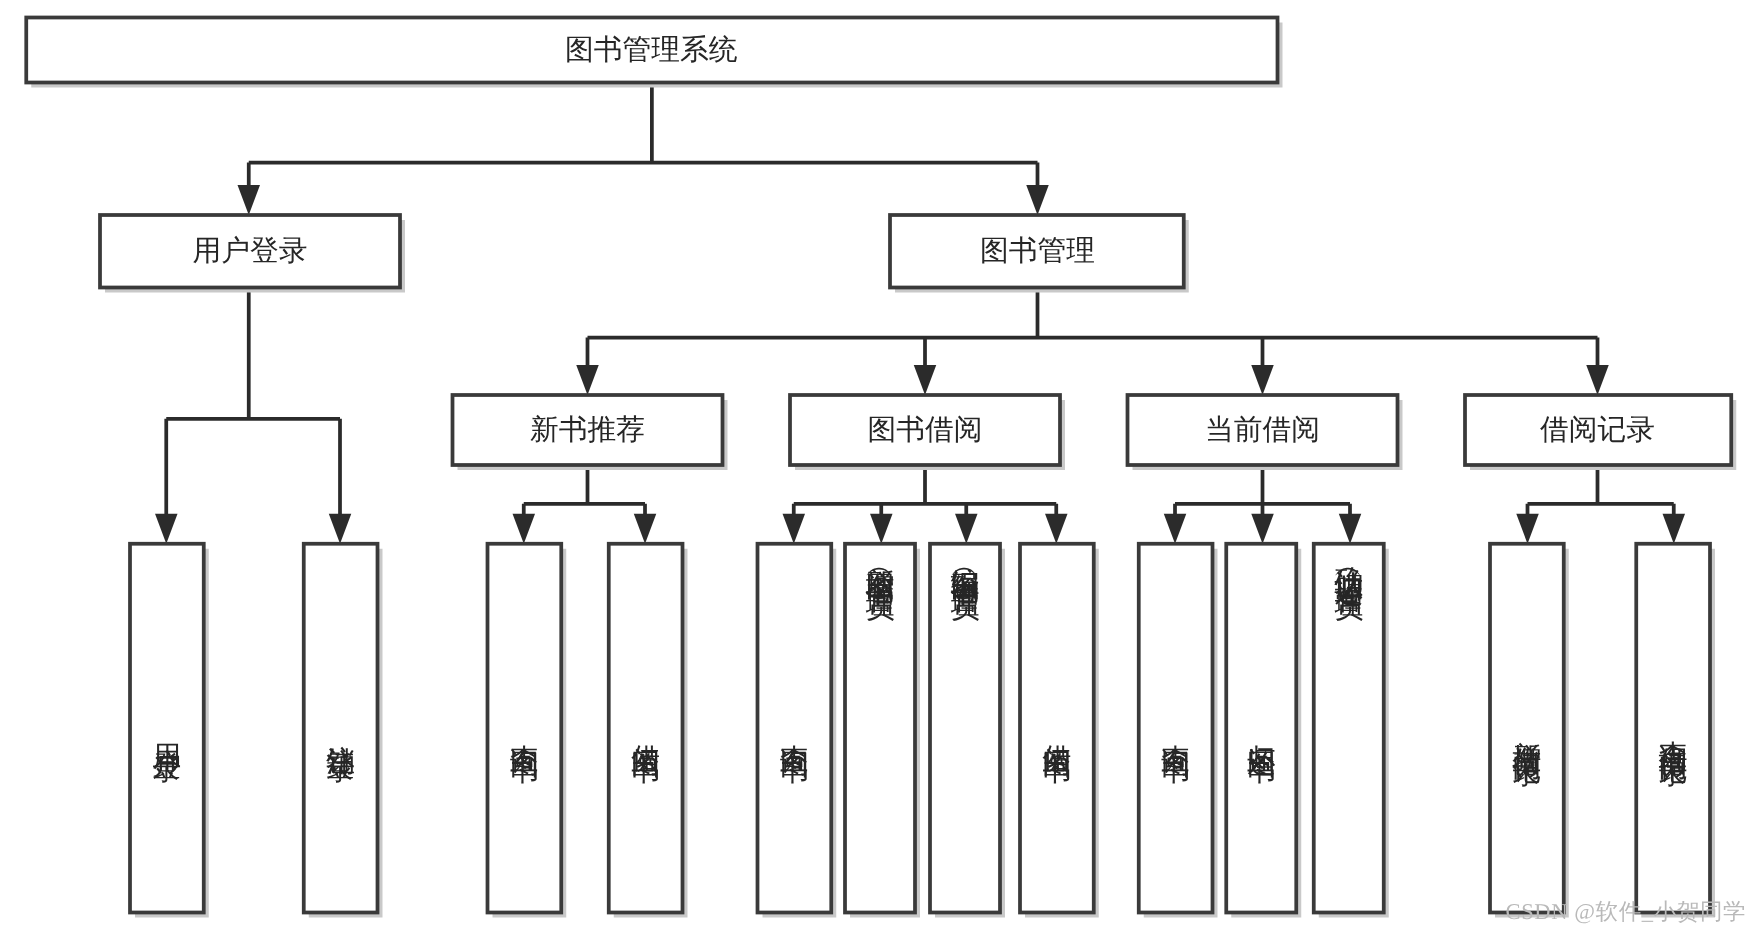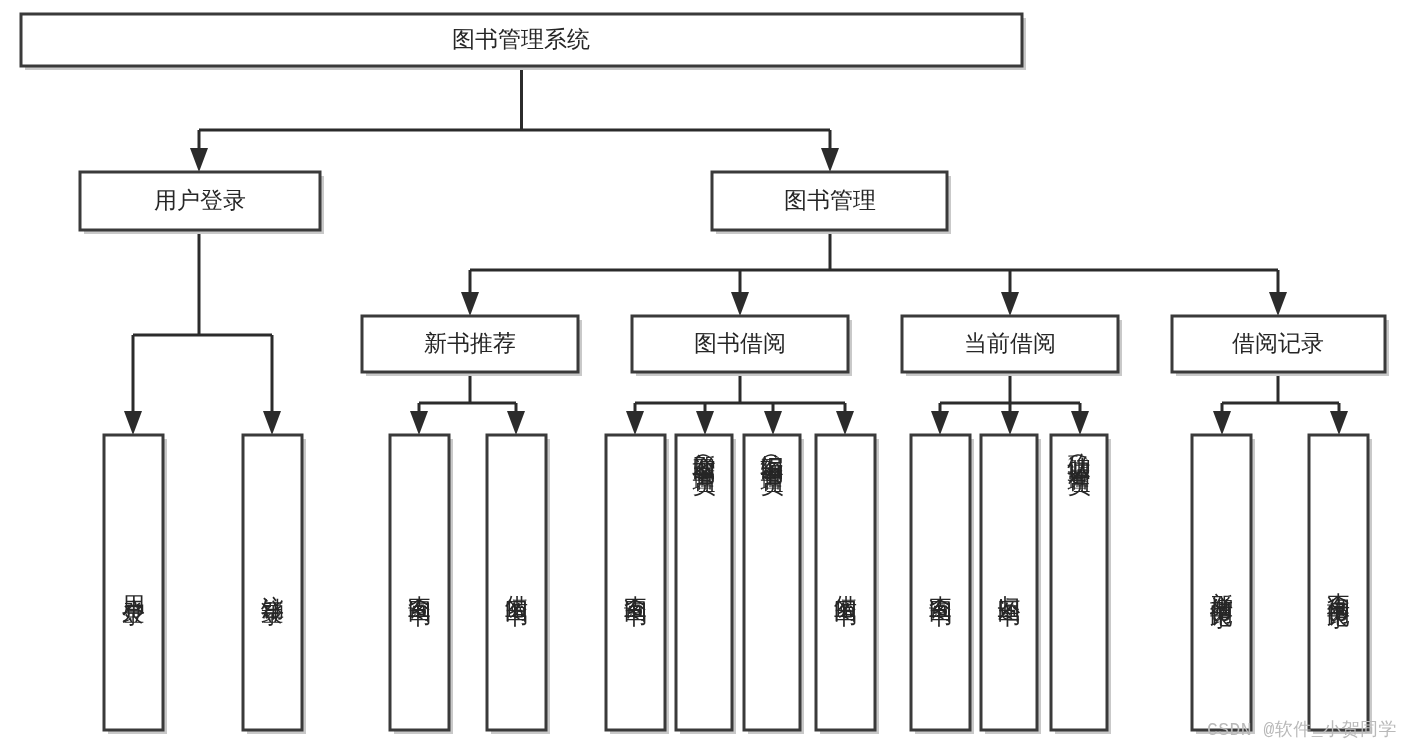"CSDN @软件_小贺同学" .watermark { font-family: Liberation Mono, monospace -> Liberation Serif, serif }
